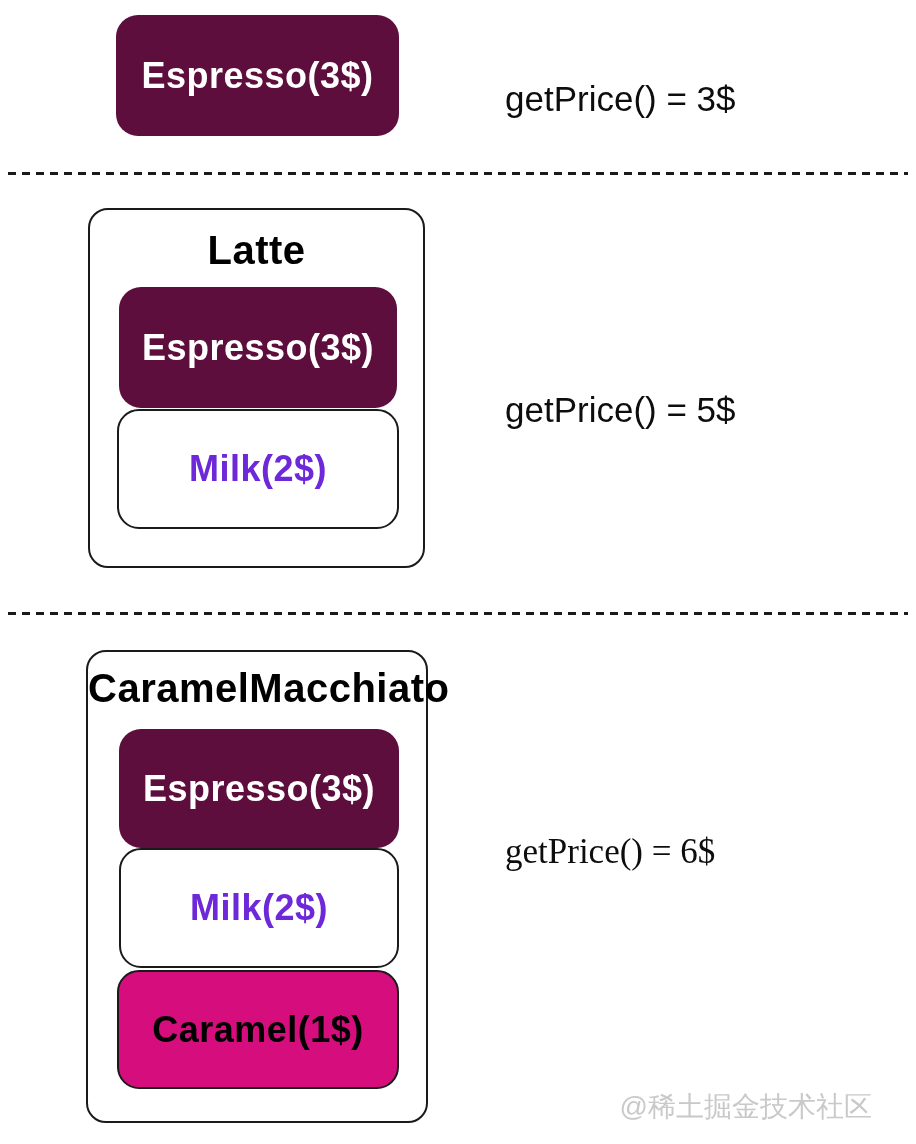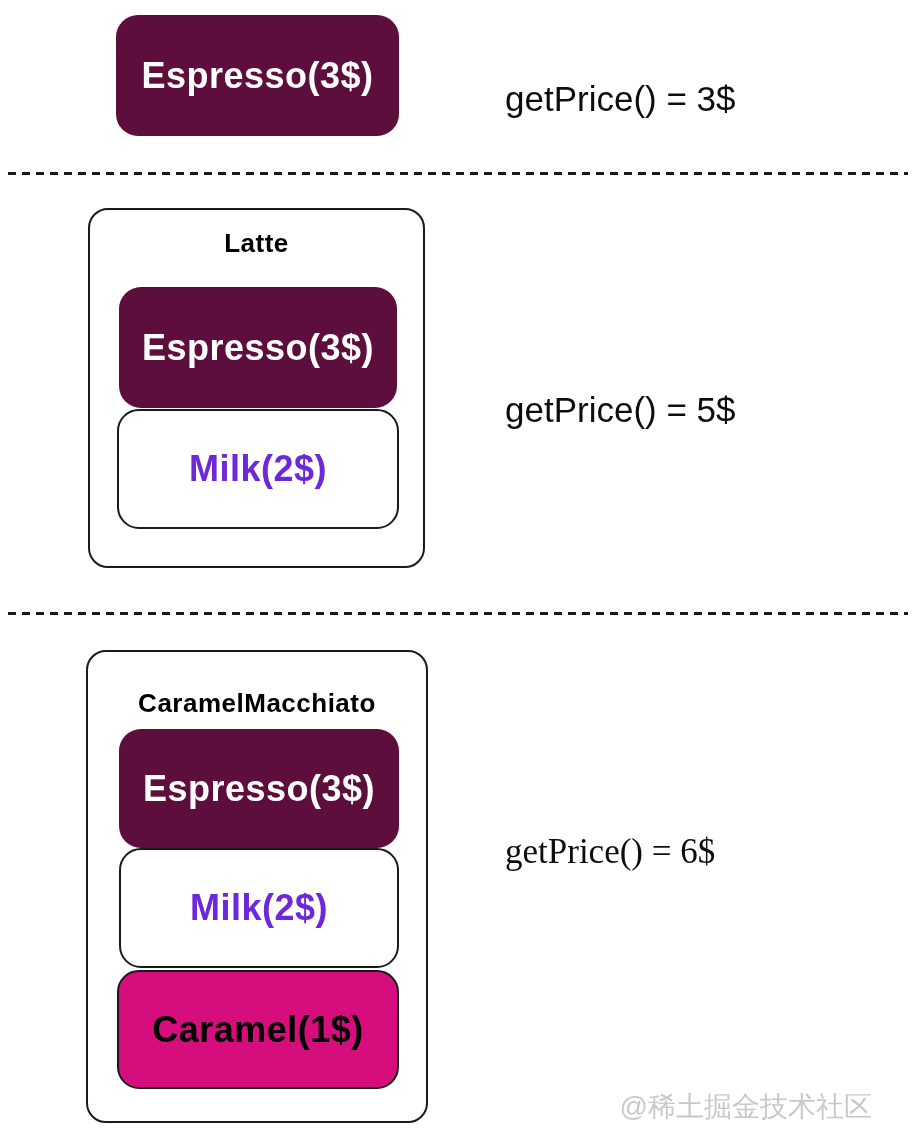"Latte" .container-title { font-size: 26px -> 40px }
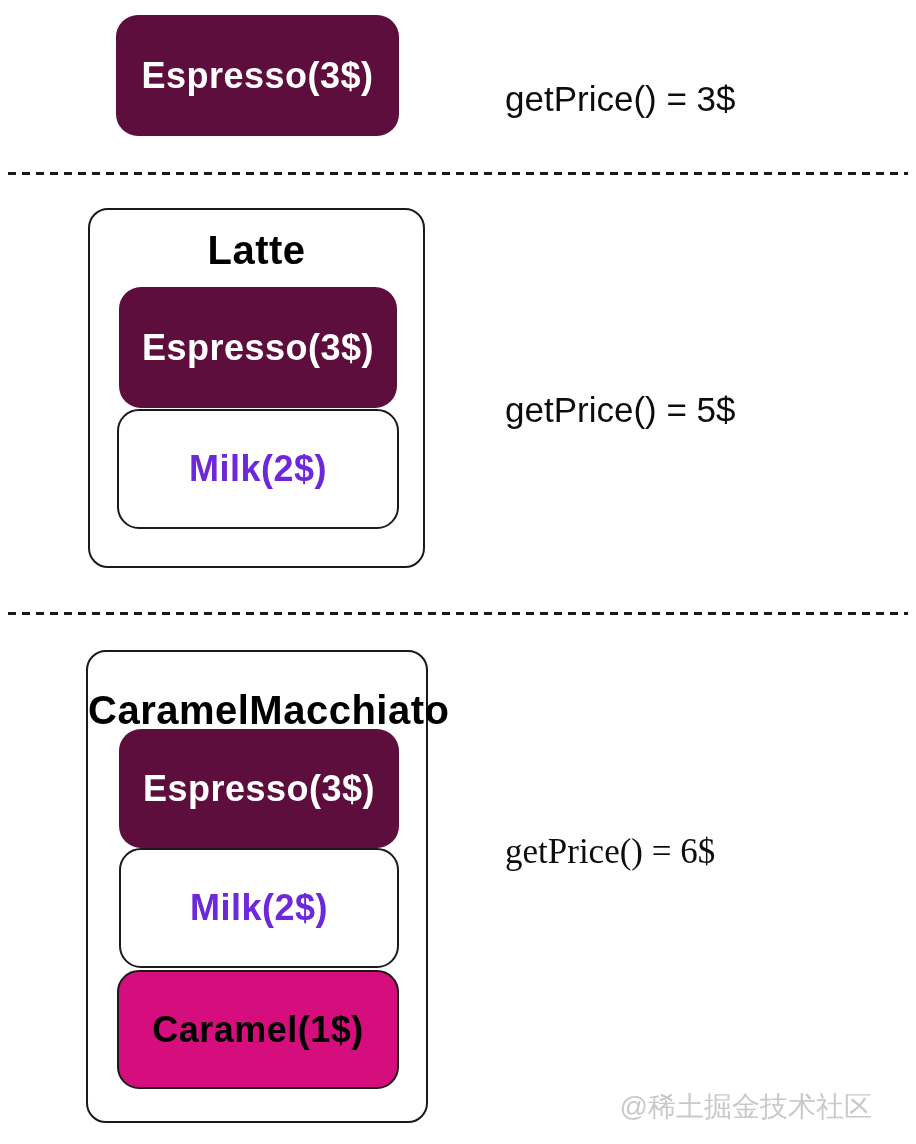"CaramelMacchiato" #cm-title { margin-top: 22px -> none }
